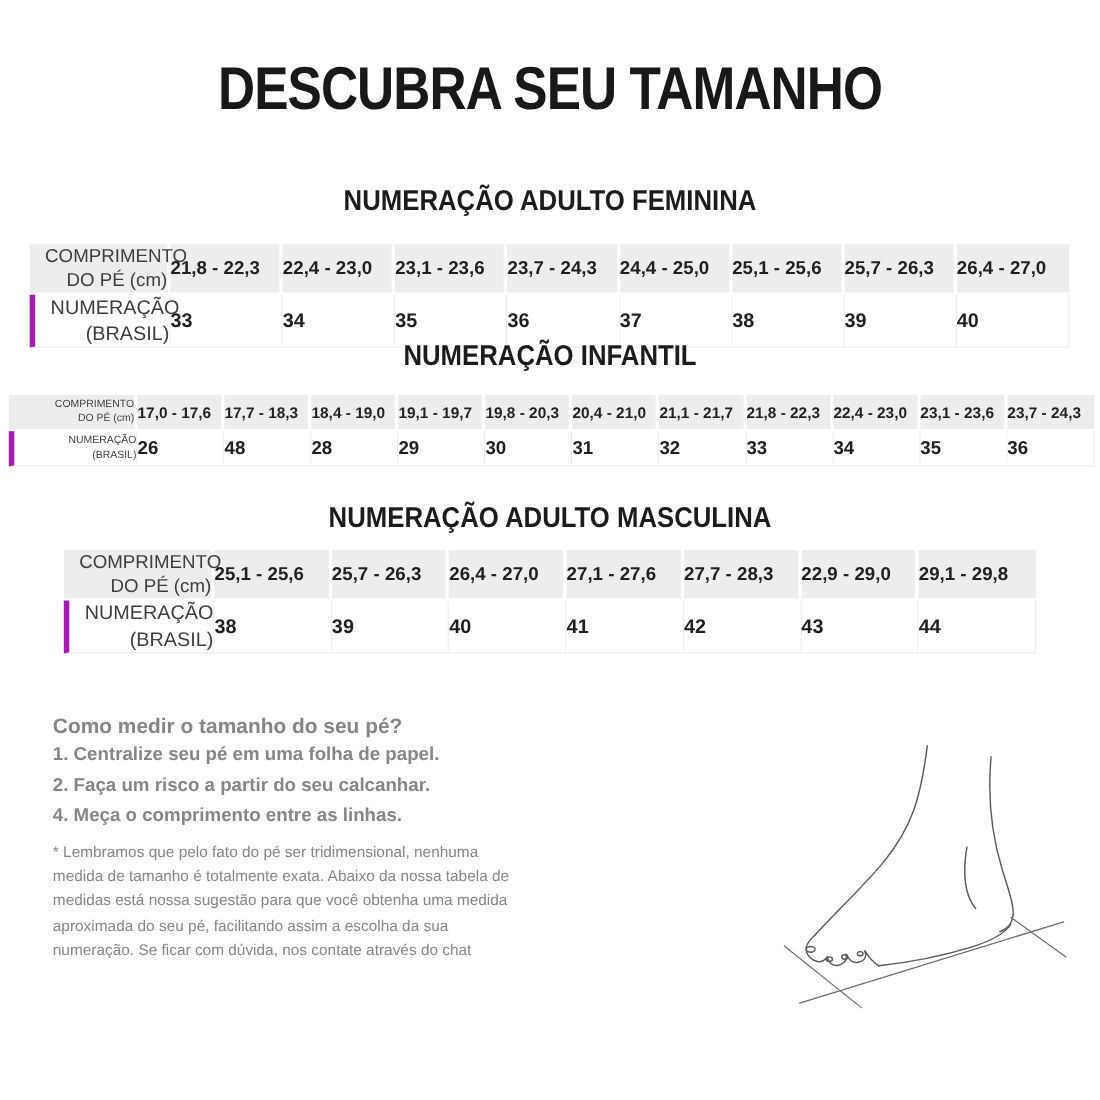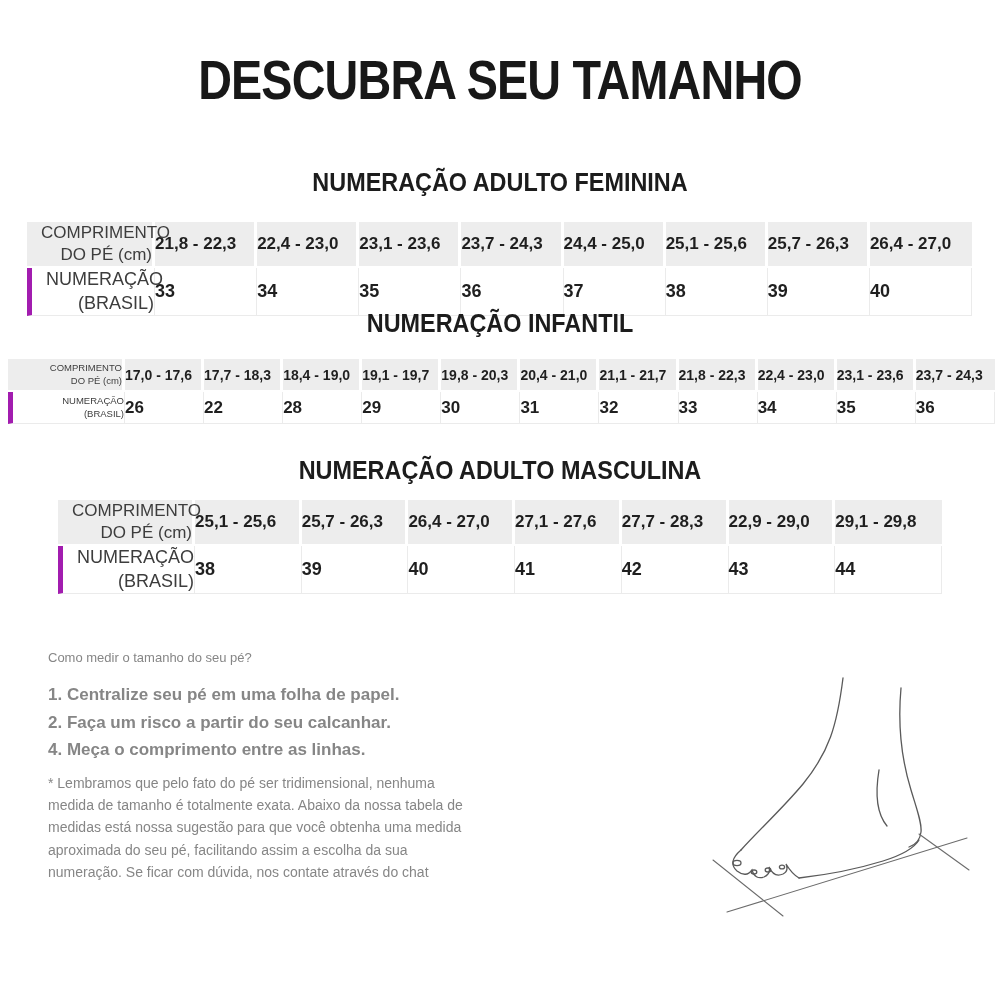"22" td { text: 22 -> 48 }
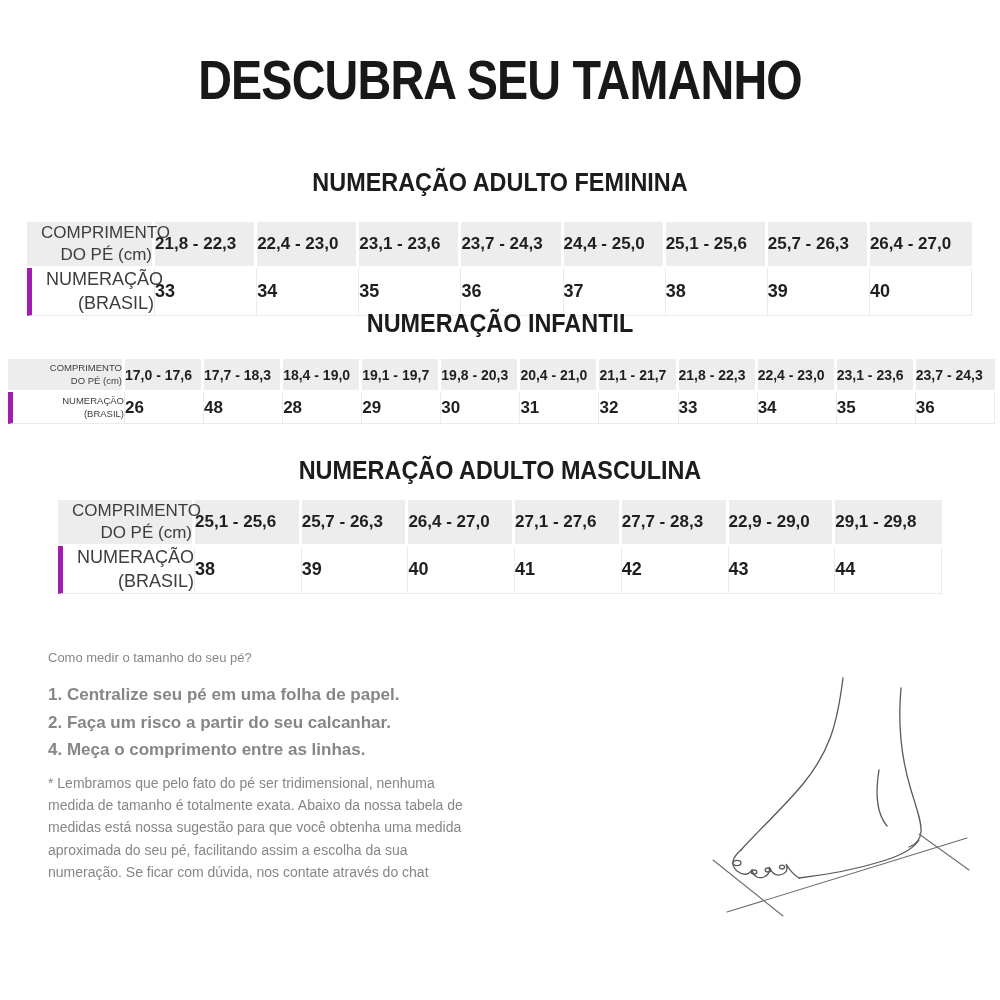"Como medir o tamanho do" .howto-heading { font-size: 13px -> 19px; font-weight: 400 -> 700; margin-bottom: 16px -> none }
